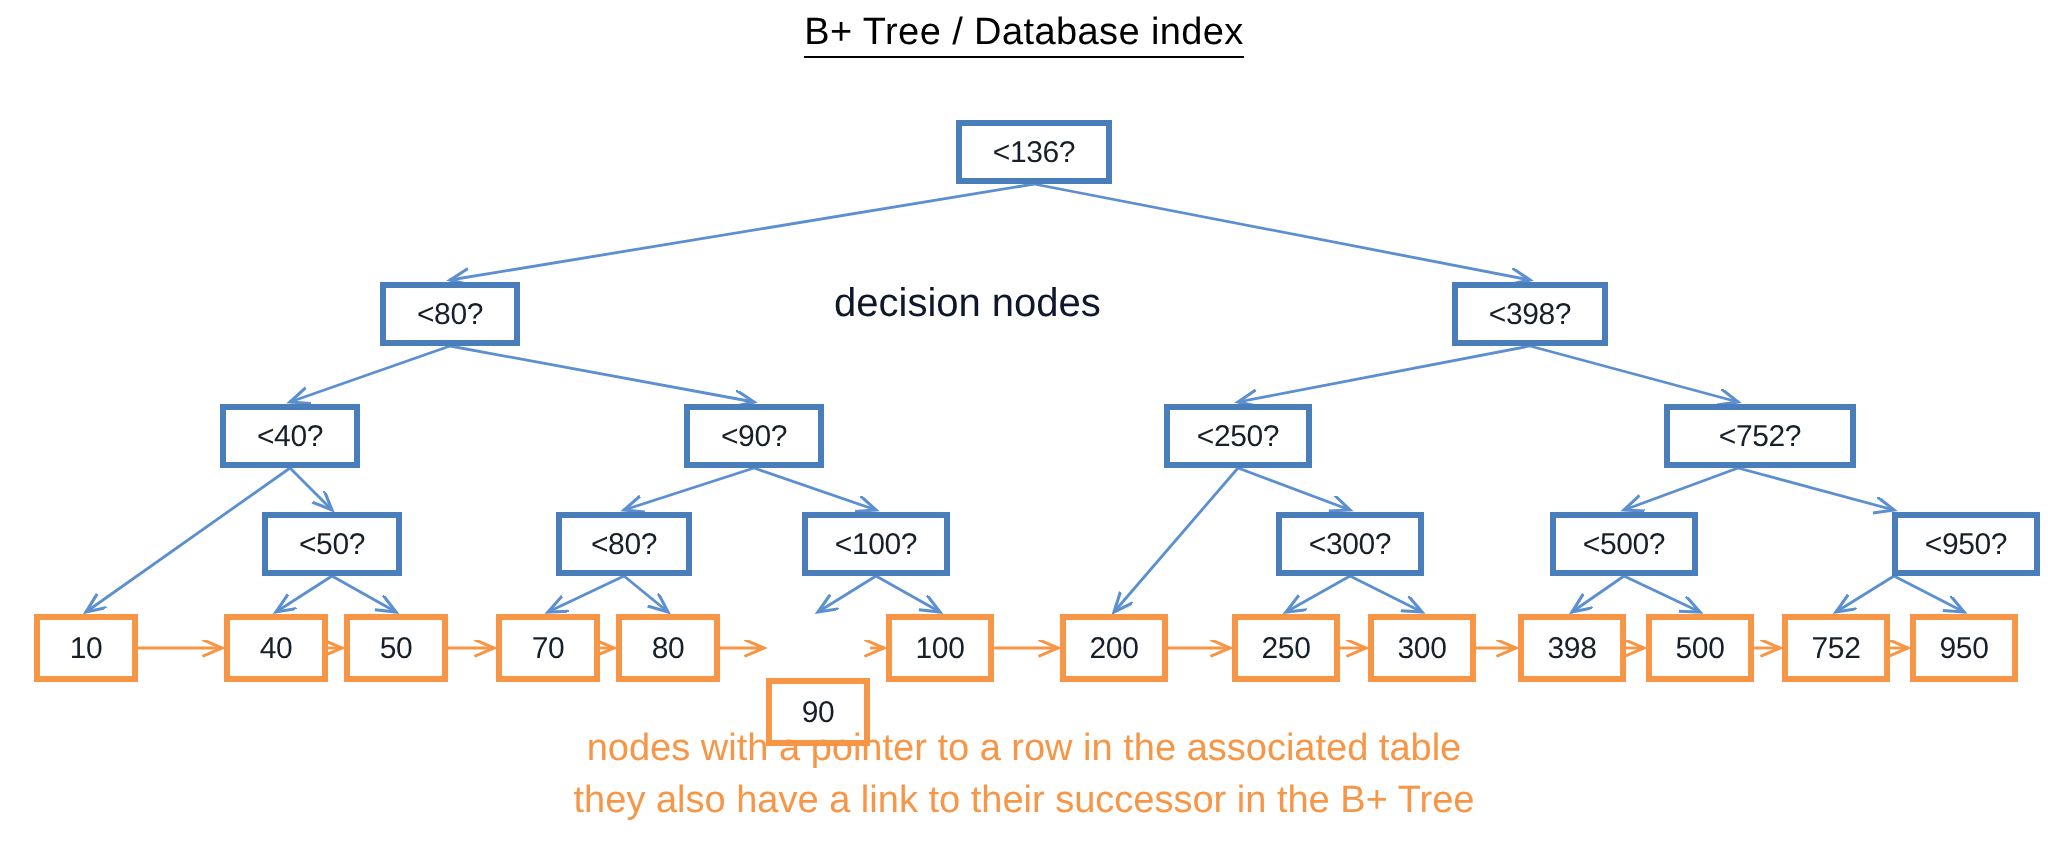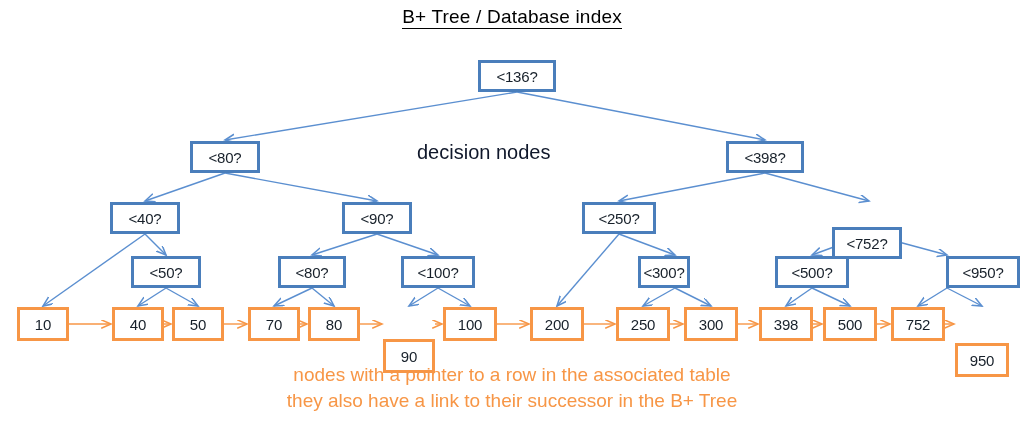"<752?" div.node { margin-top: 25px -> none; width: 70px -> 96px }
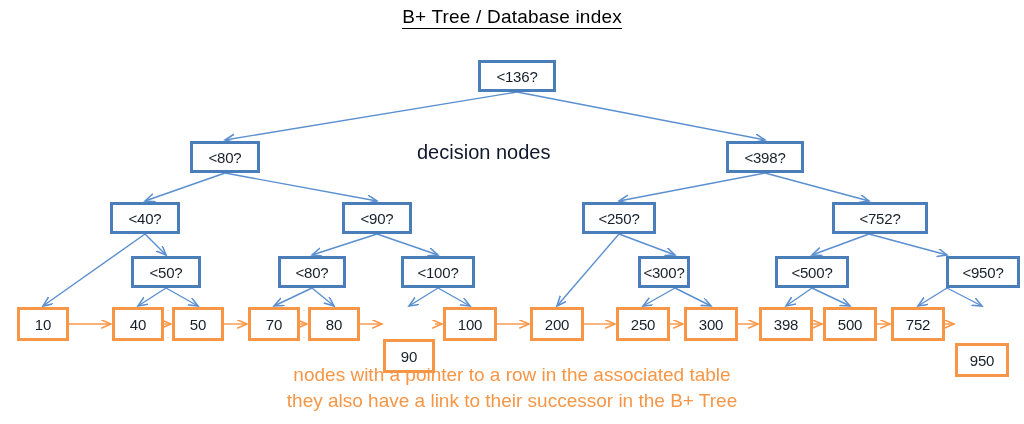"<300?" div.node { width: 52px -> 74px }
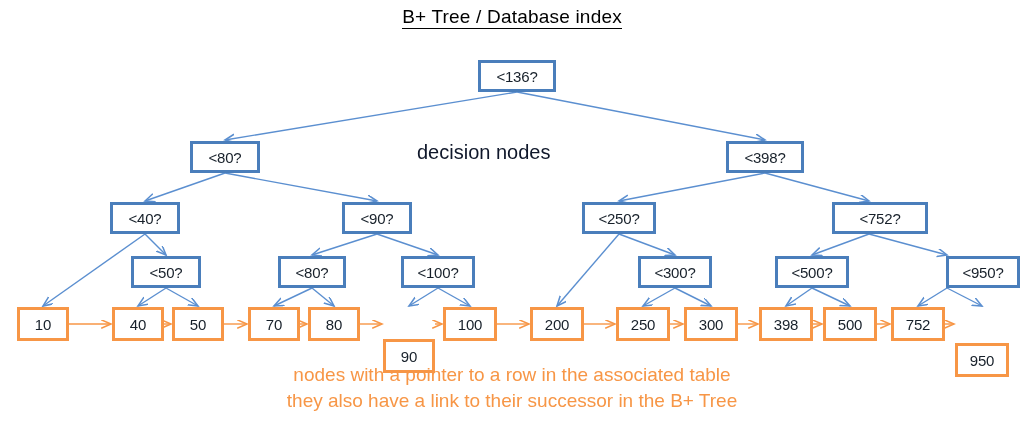"950" div.node { margin-top: 36px -> none }
